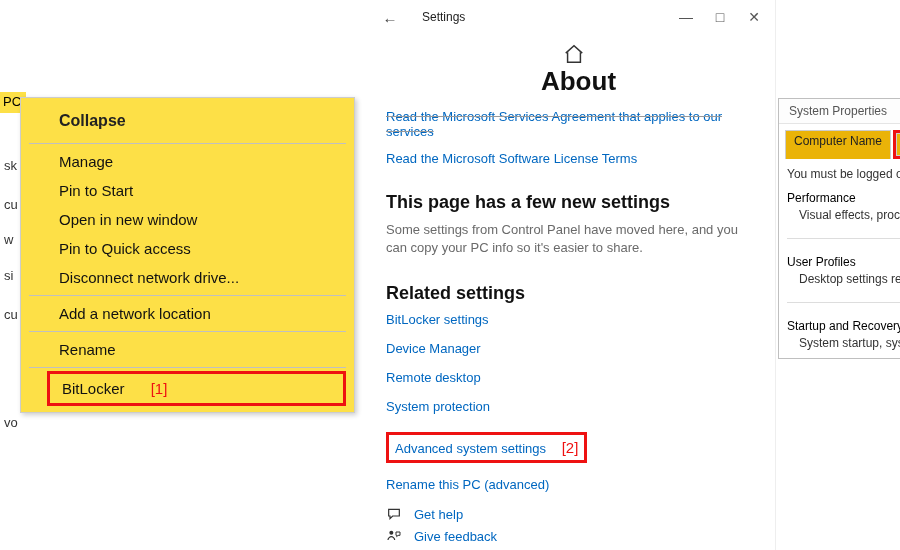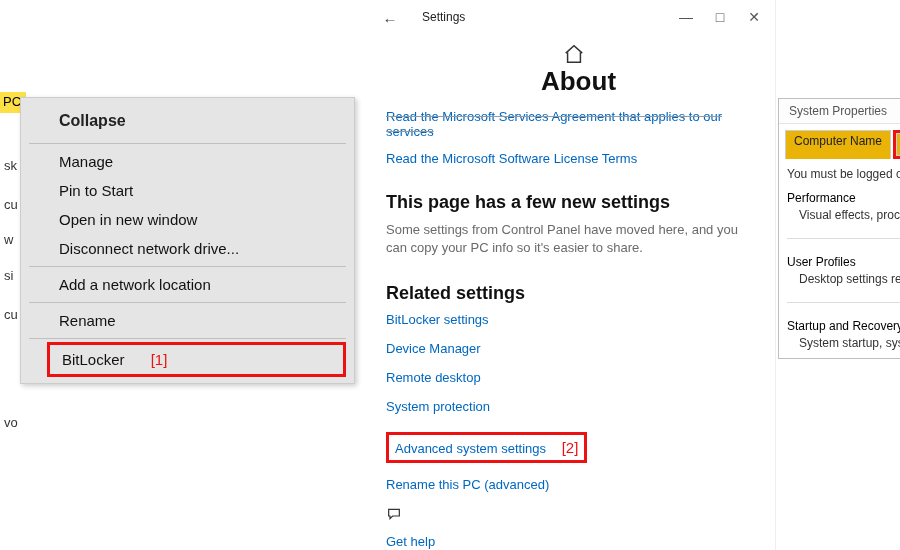"Collapse" .ctx-menu { background: #e5e5e5 -> #fde047 }
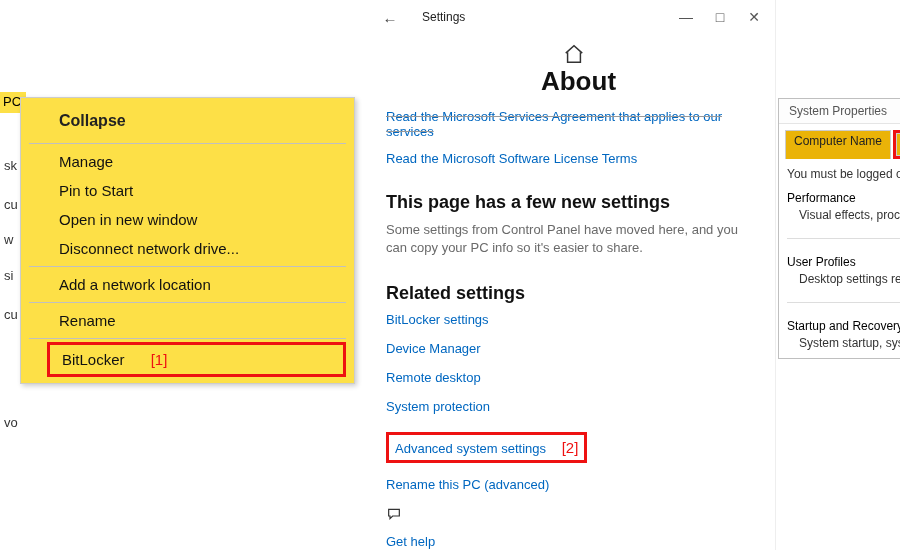"Pin to Quick access" div.ctx-item { html: none -> <div>Pin to Quick access</div> }
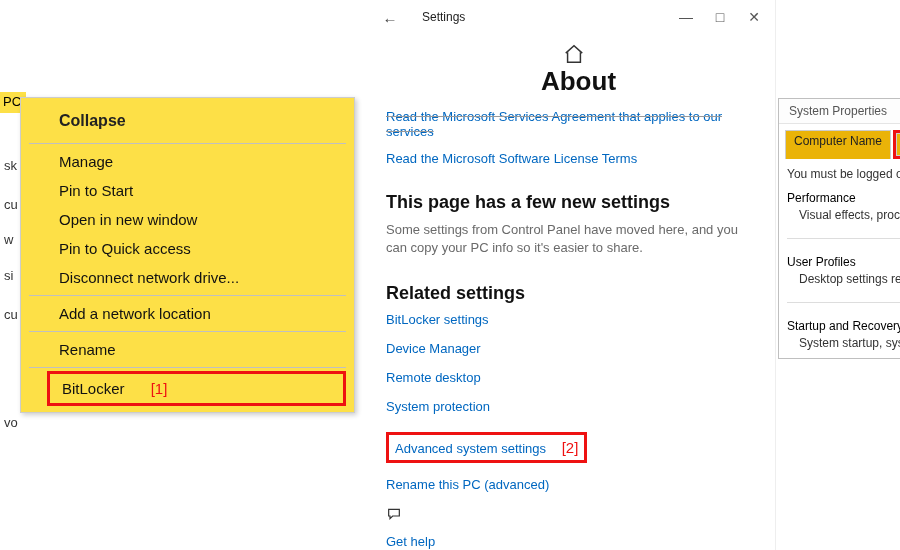"Get help" .help-row { align-items: flex-start -> flex-end; flex-direction: column -> none }
